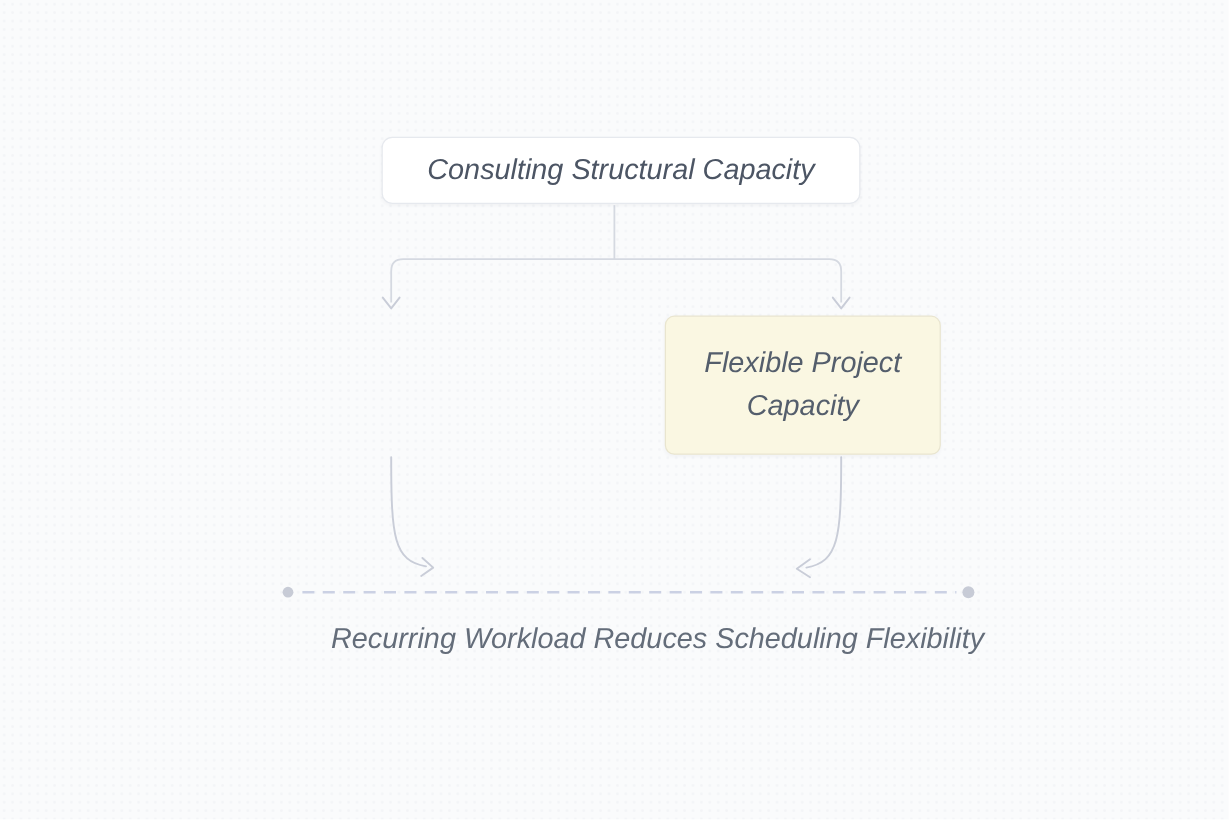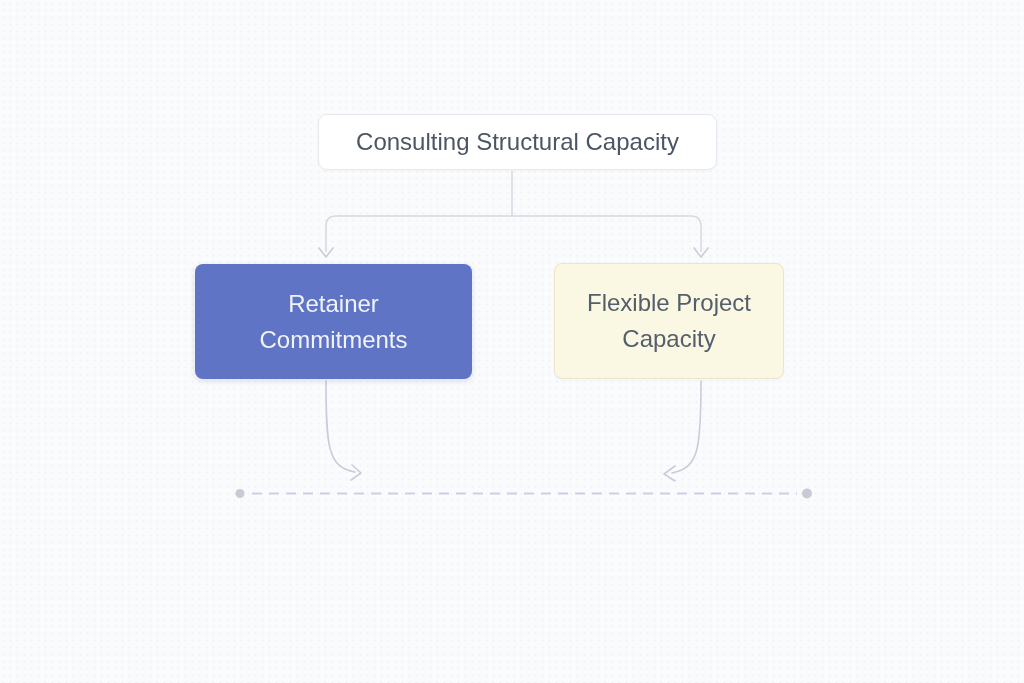"Consulting Structural Capacity" .canvas { font-style: none -> italic }
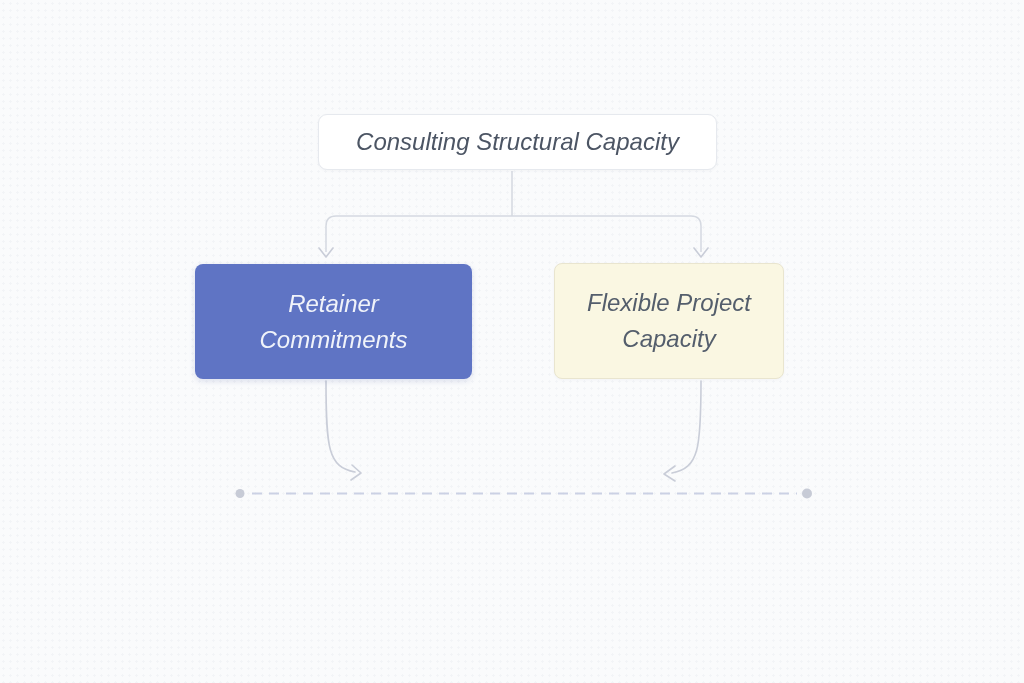"Retainer Commitments" div.node { html: <div> <span>Retainer Commitments</span> </div> -> none }
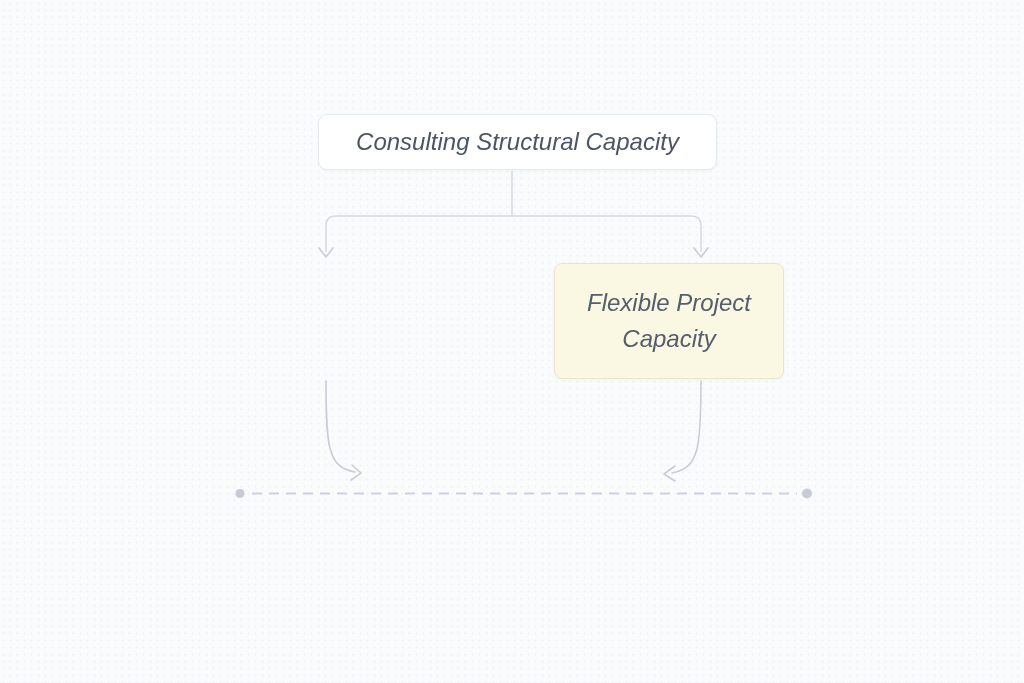"Recurring Workload Reduces Scheduling" div.caption { html: none -> <div>Recurring Workload Reduces Scheduling Flexibility</div> }
